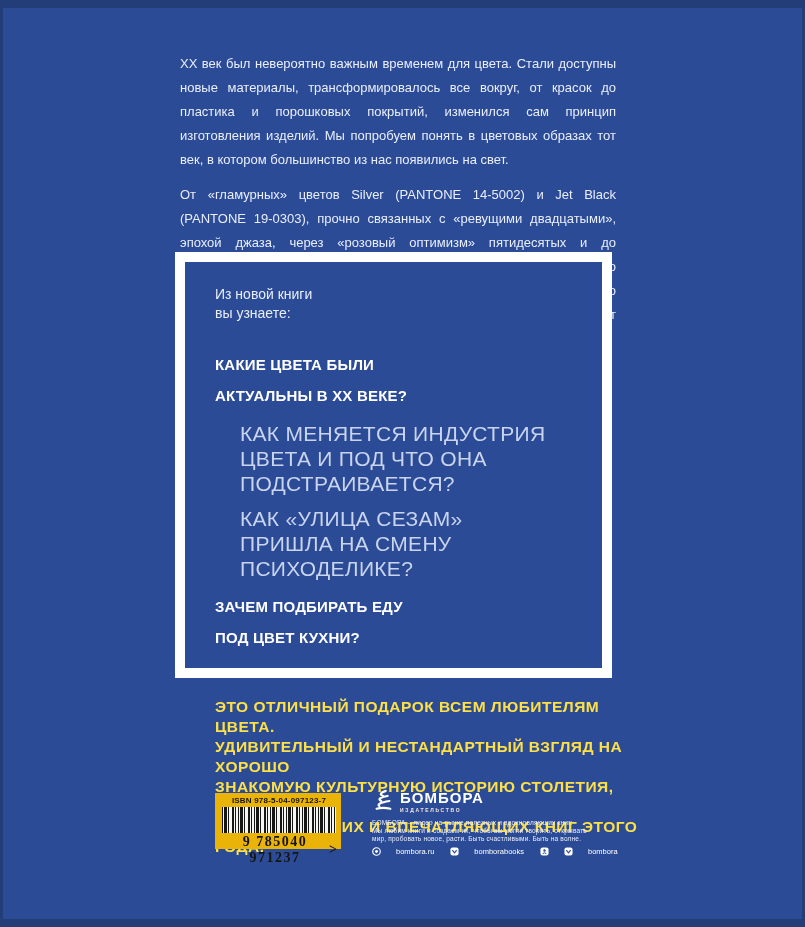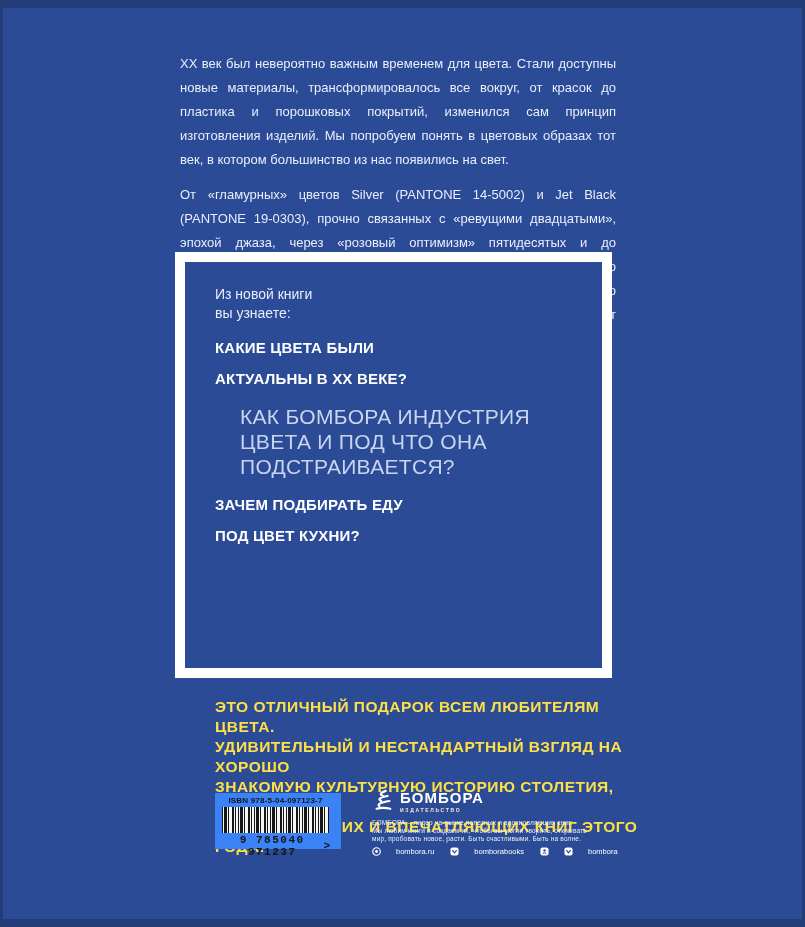"Из новой книги" .lead { margin-bottom: 10px -> 27px }
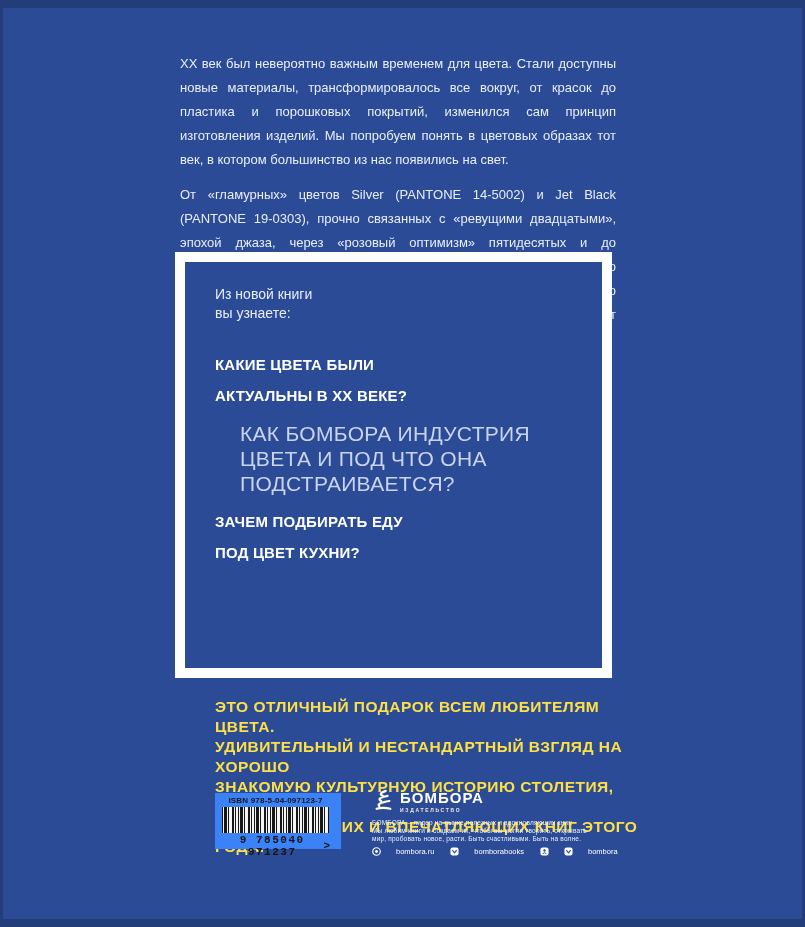"КАК БОМБОРА ИНДУСТРИЯ" div.q { text: БОМБОРА -> МЕНЯЕТСЯ }
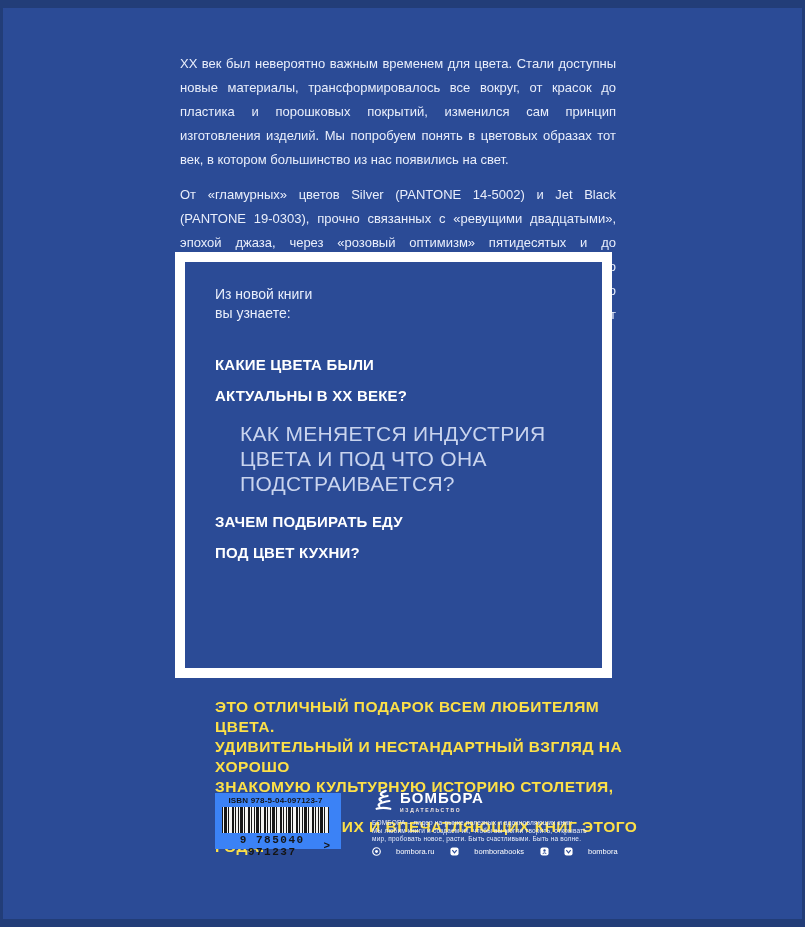"КАК «УЛИЦА СЕЗАМ»" div.q { html: none -> <div>КАК «УЛИЦА СЕЗАМ» ПРИШЛА НА СМЕНУ ПСИХОДЕЛИКЕ?</div> }
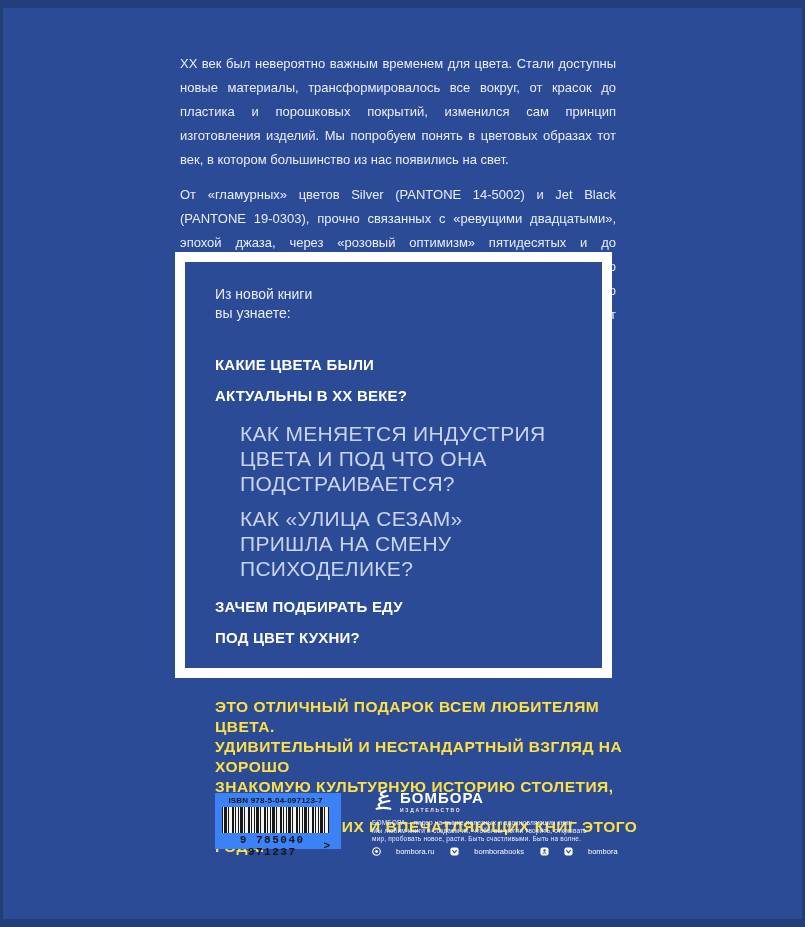"ISBN 978-5-04-097123-7" .barcode { background: #3b82f6 -> #eab308; padding: 3px 10px 0 5px -> 3px 3px 0 5px }
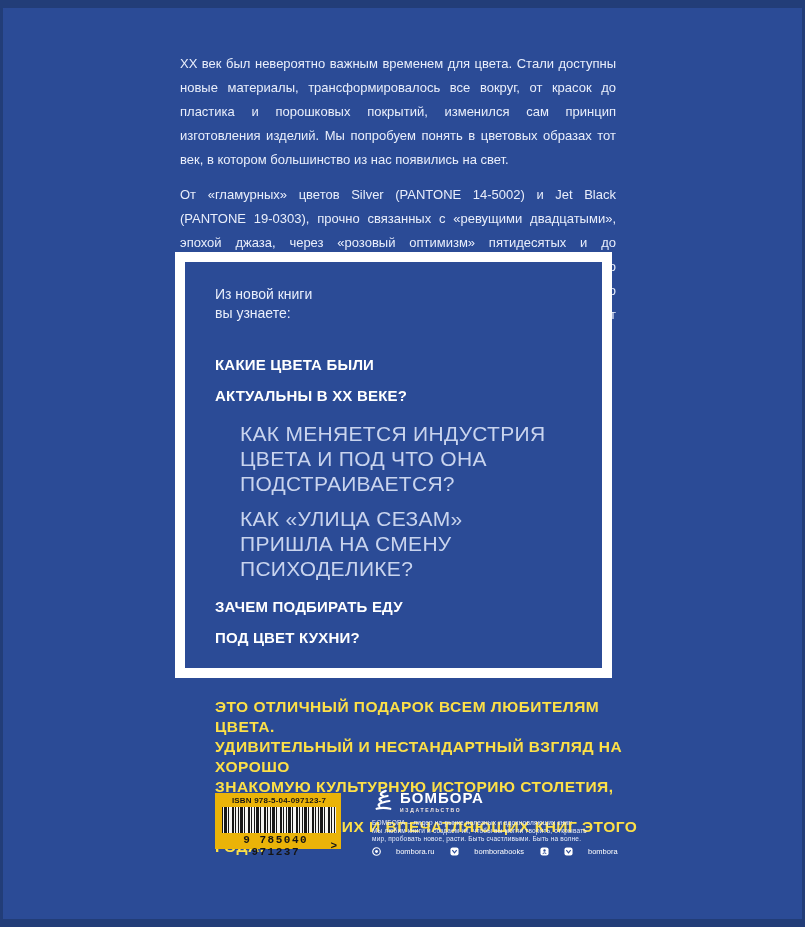"9 785040 971237" .digits { font-family: Liberation Mono, monospace -> Liberation Serif, serif; font-size: 11px -> 14px }
